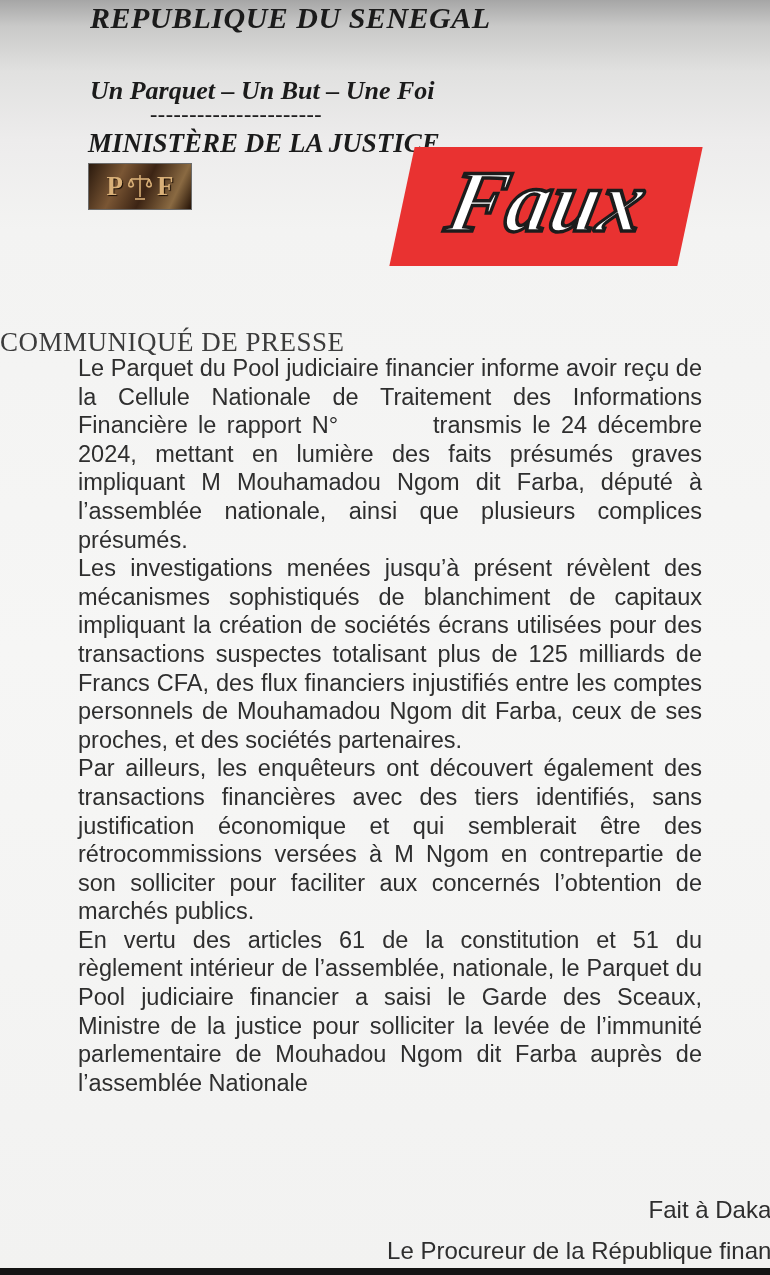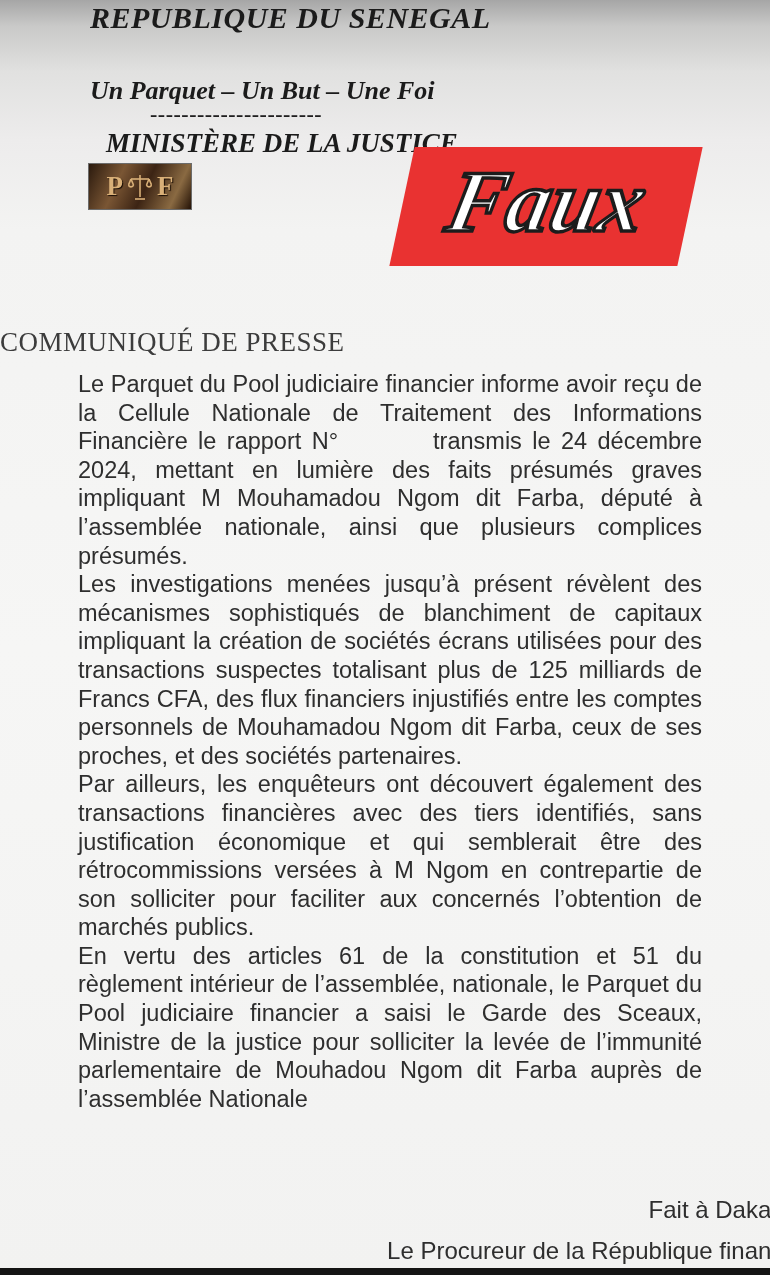"MINISTÈRE DE LA JUSTICE" #ministry { left: 106px -> 88px }
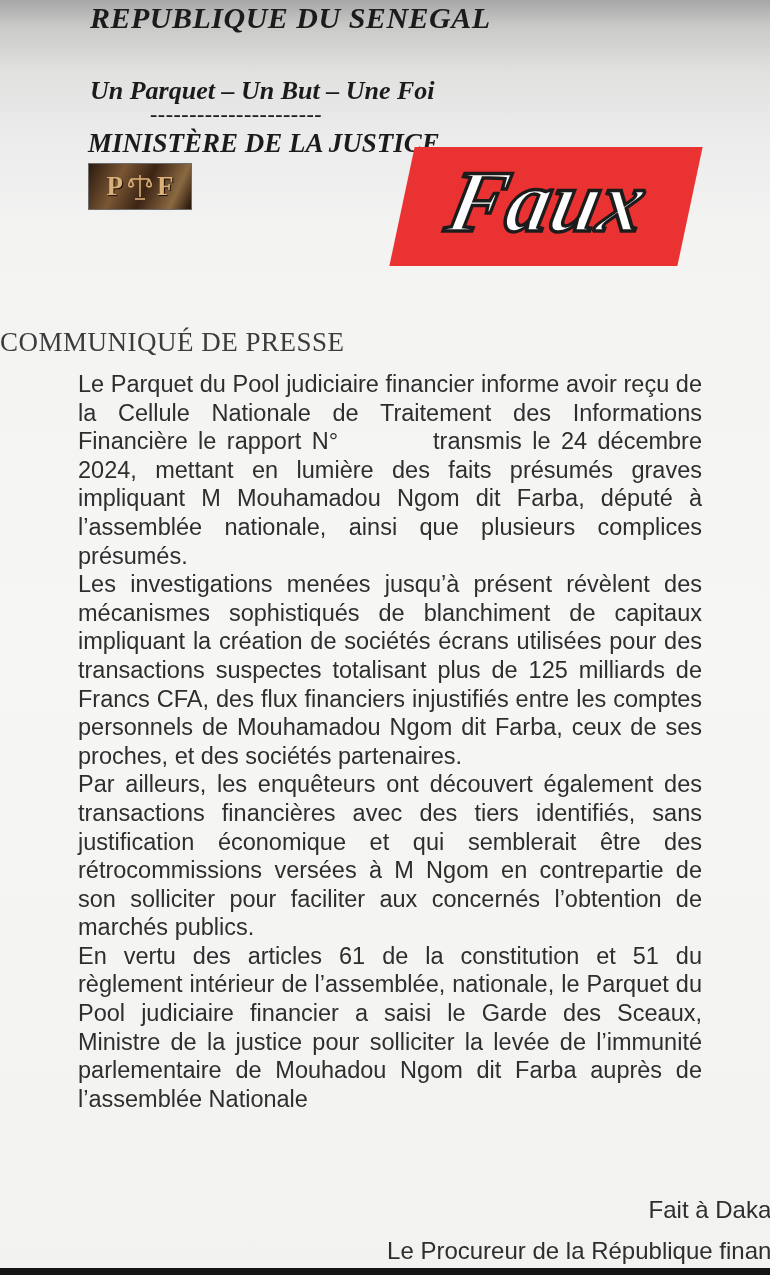"Le Parquet du Pool judiciaire" #body-text { top: 370px -> 354px }
